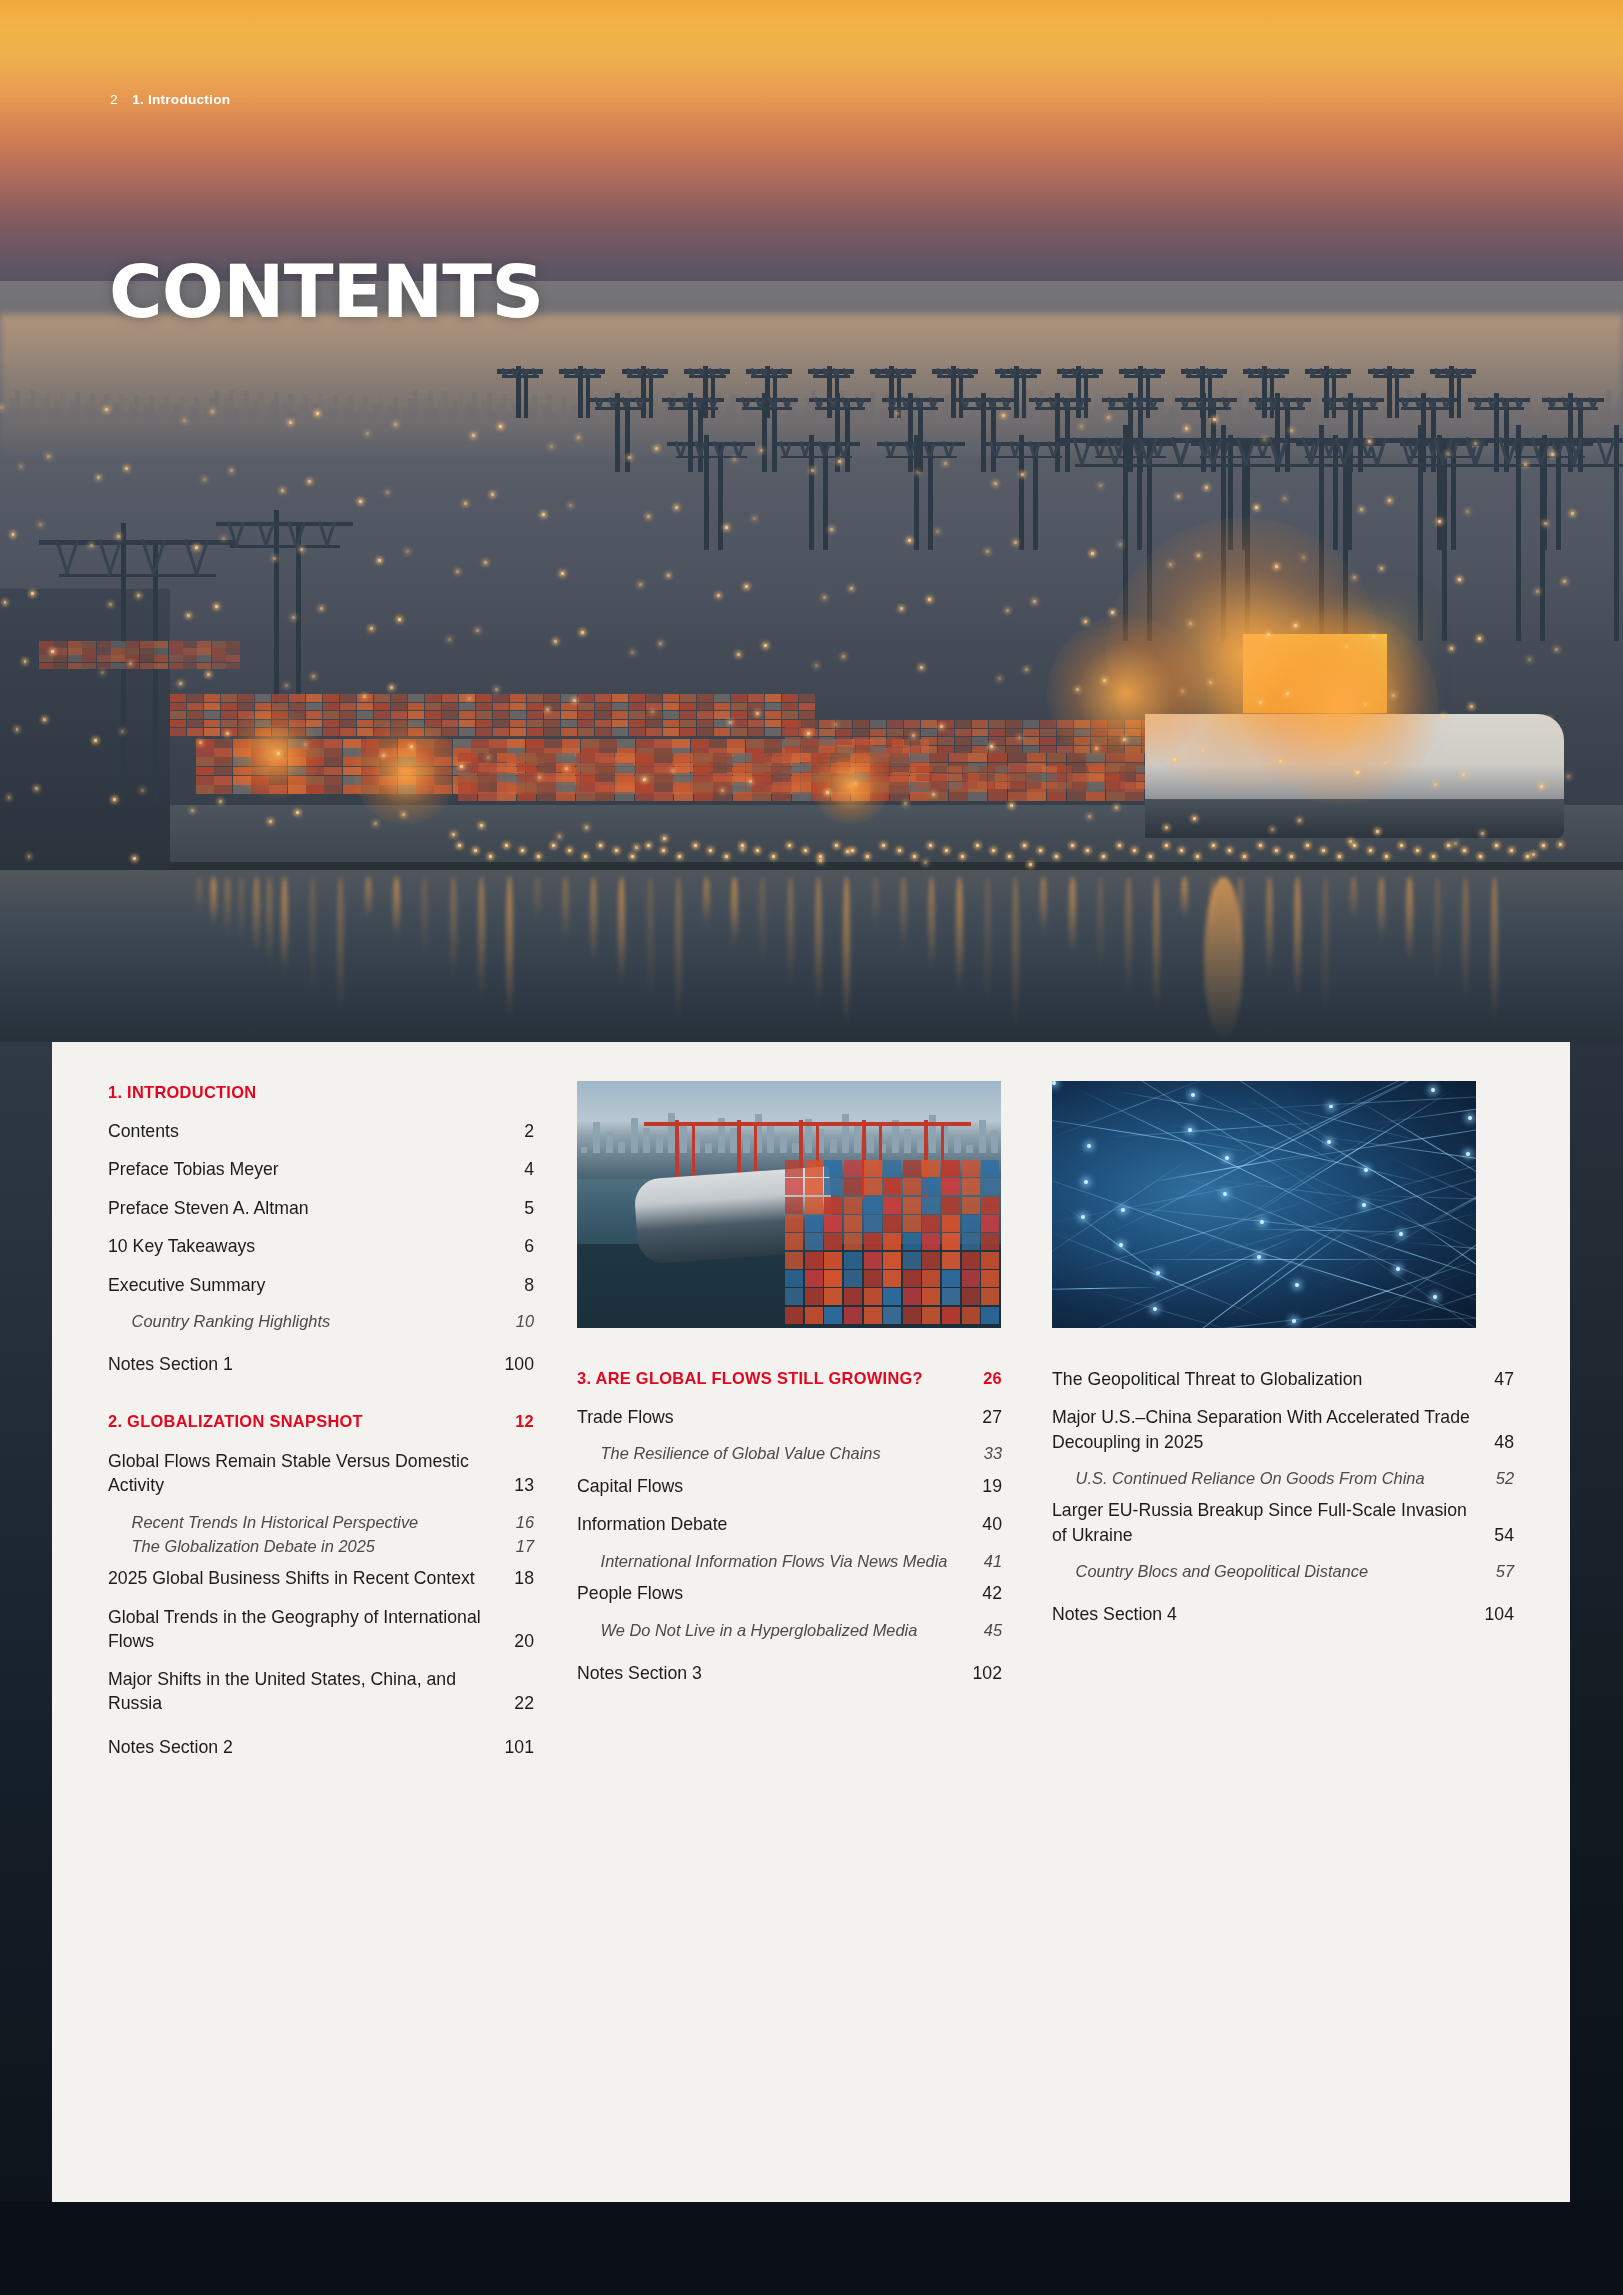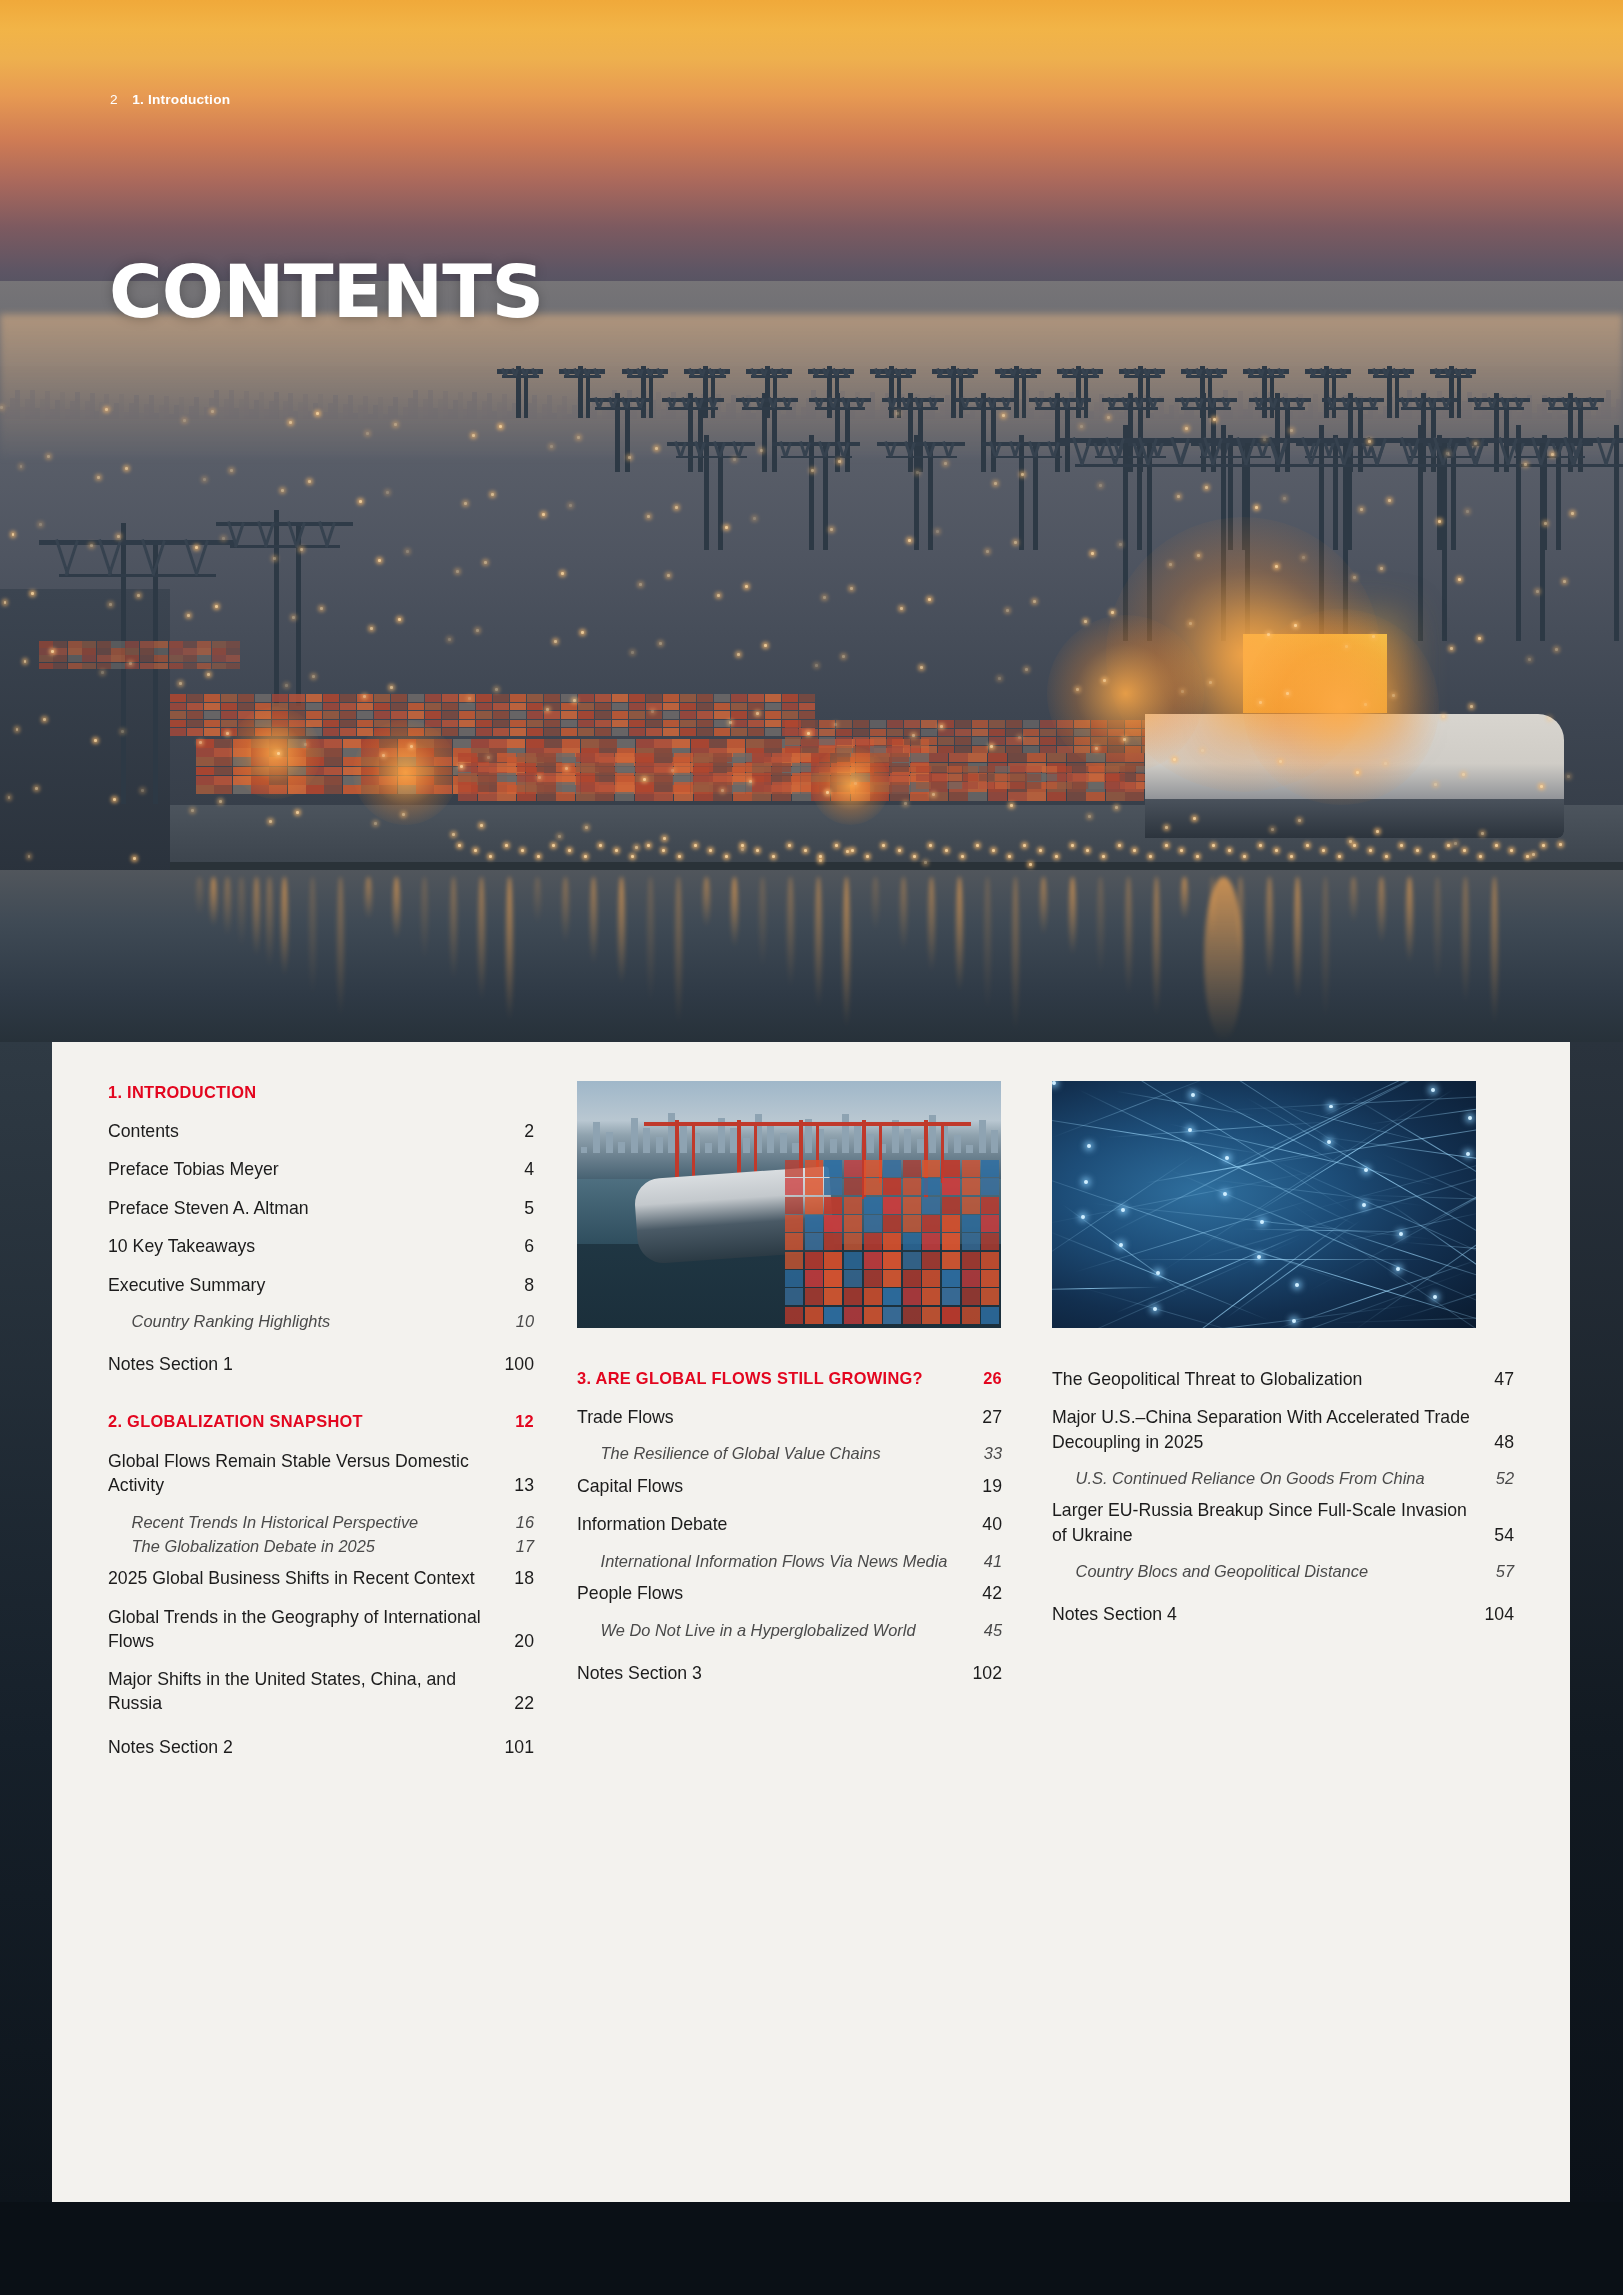"We Do Not Live in" span.t { text: World -> Media }
